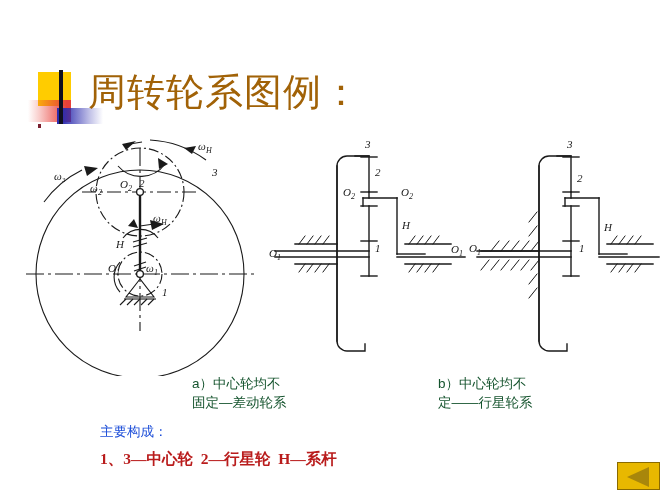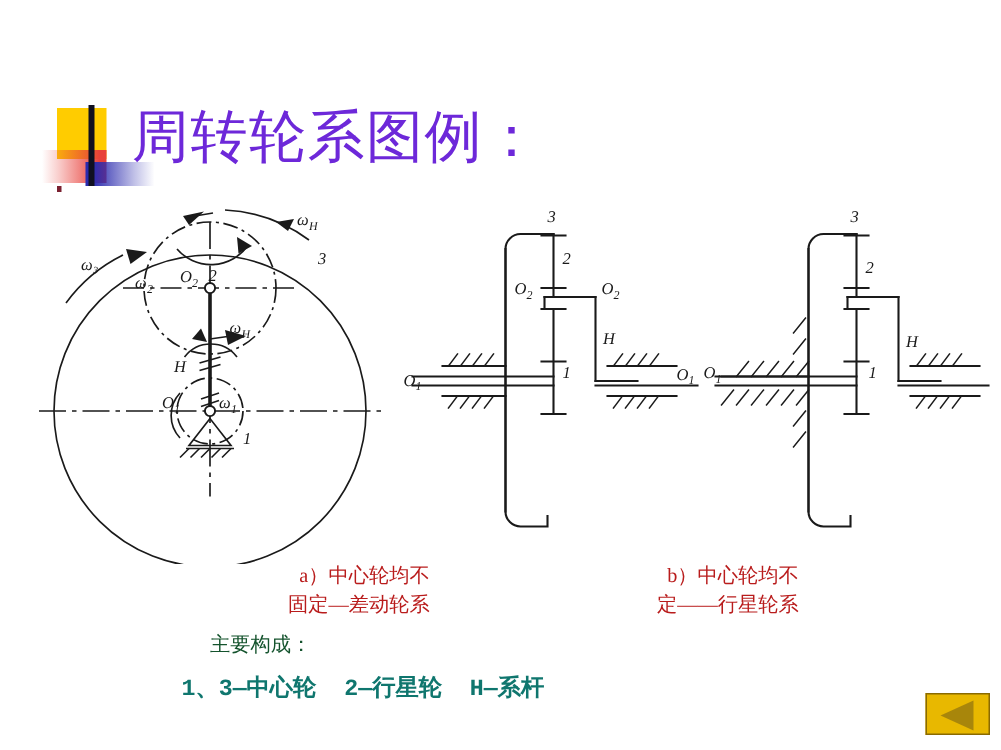"周转轮系图例：" #page-title { color: #6d28d9 -> #a16207 }
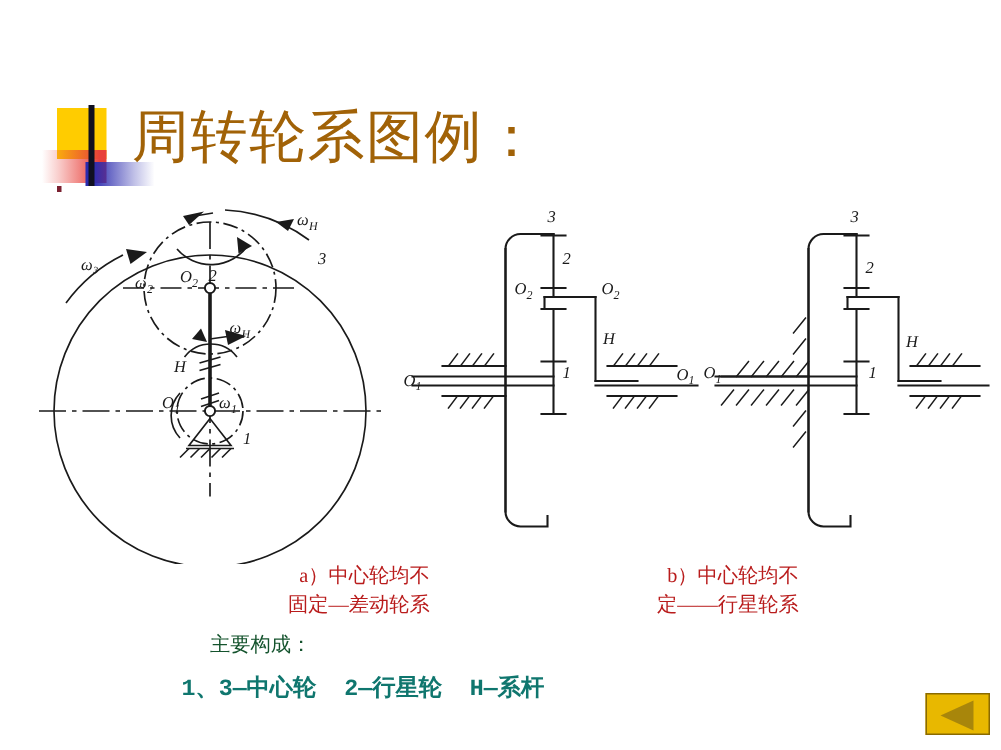"a）中心轮均不" .caption { color: #b91c1c -> #14532d; font-family: Liberation Serif, serif -> Liberation Sans, sans-serif; text-align: right -> none }
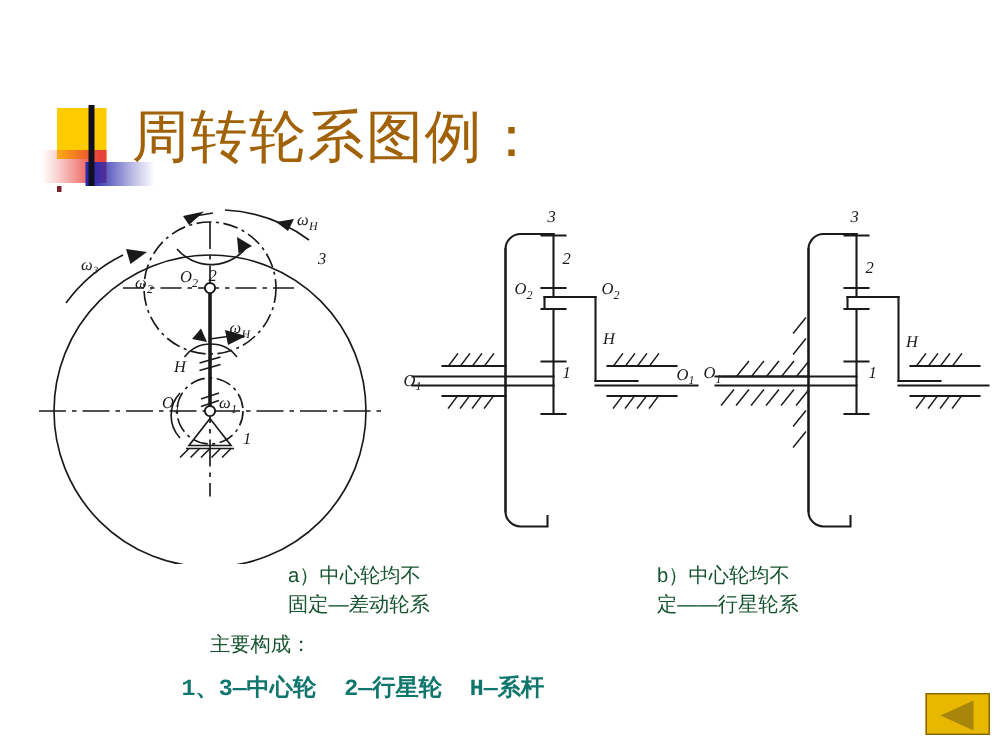"主要构成：" #notes-heading { color: #14532d -> #1d4ed8; font-family: Liberation Mono, monospace -> Liberation Sans, sans-serif; margin-left: 40px -> none }
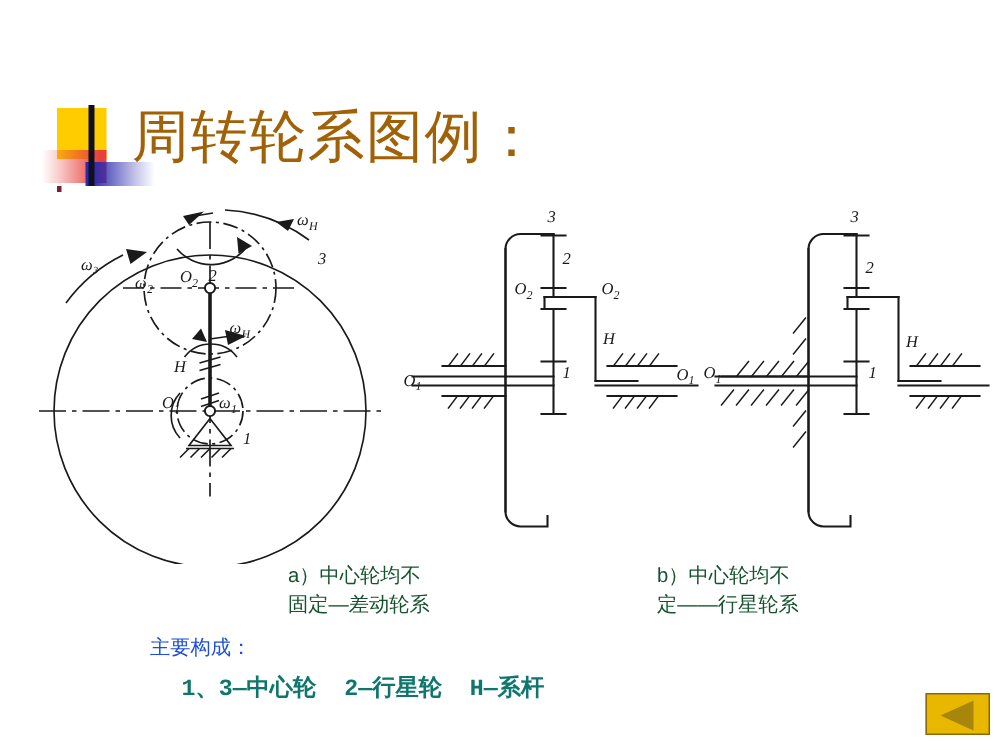"1、3—中心轮 2—行星轮 H—系杆" #notes-line { color: #0f766e -> #b91c1c; font-family: Liberation Mono, monospace -> Liberation Serif, serif; margin-left: 21px -> none }
